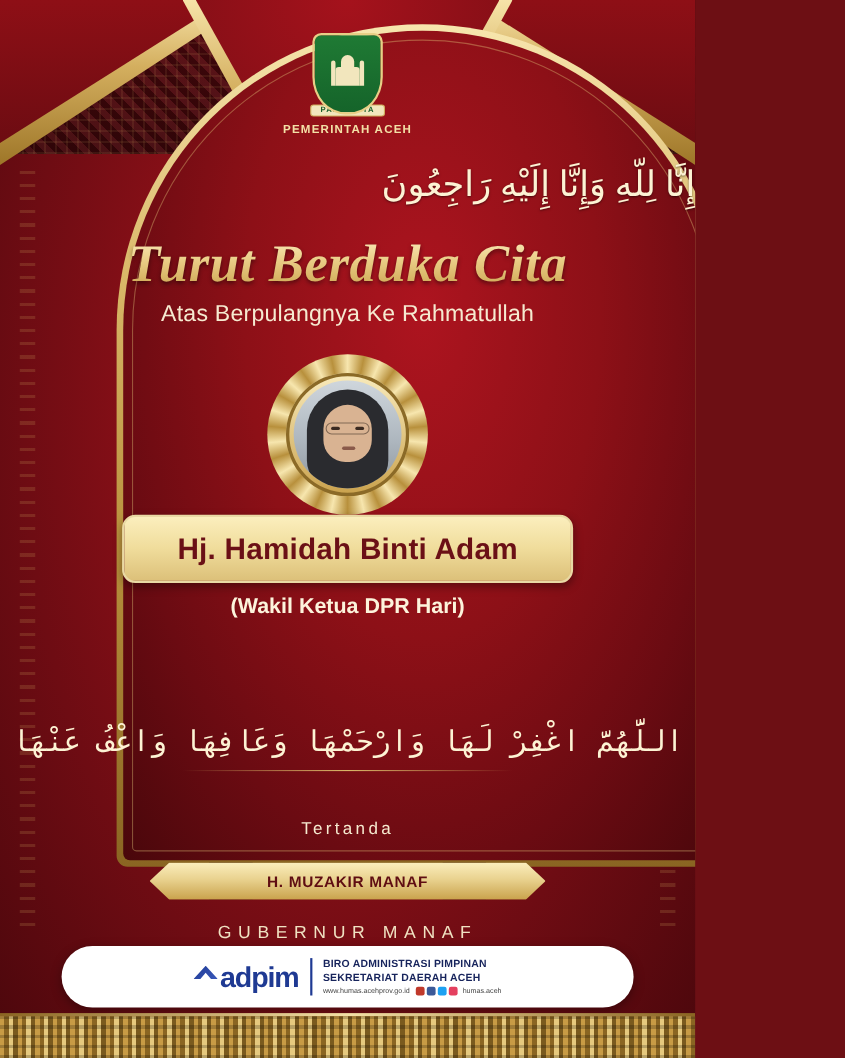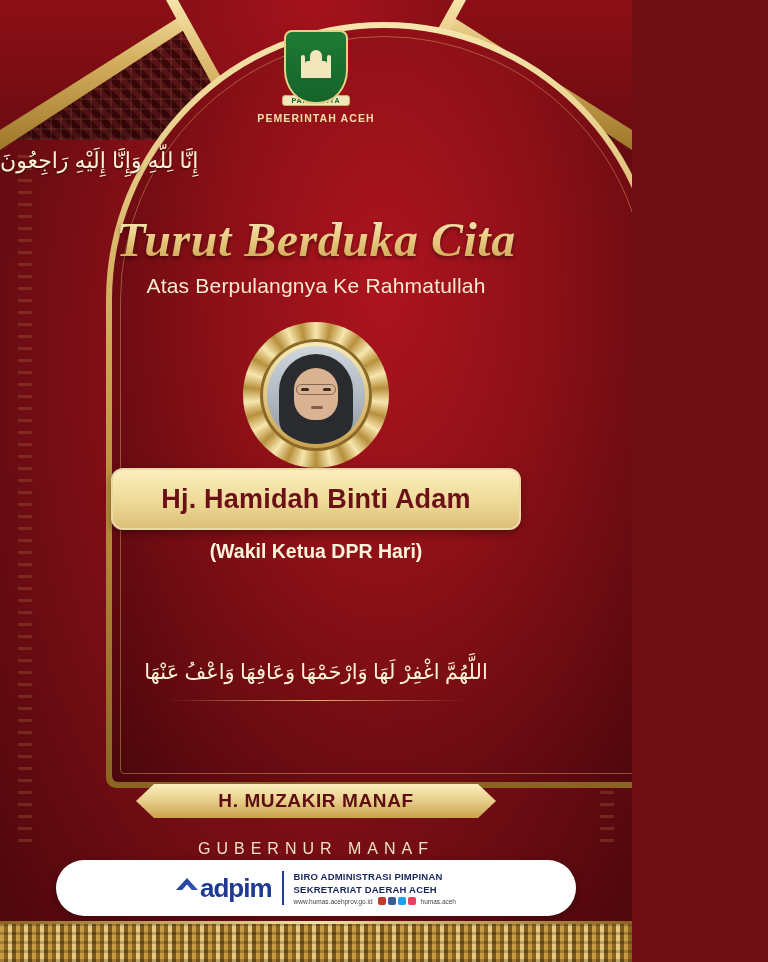"إِنَّا لِلّهِ وَإِنَّا إِلَيْهِ" .arabic-top { font-family: Liberation Sans, sans-serif -> Liberation Serif, serif; font-size: 22px -> 32px; text-align: left -> right }
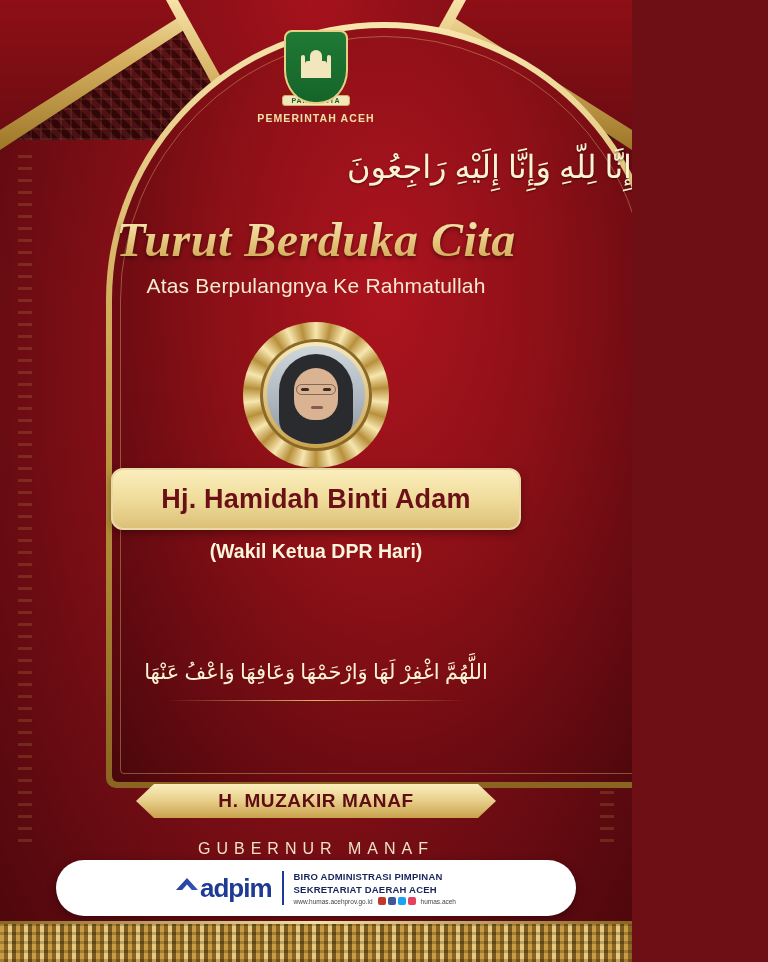"اللَّهُمَّ اغْفِرْ لَهَا وَارْحَمْهَا" .doa { font-family: Liberation Serif, serif -> Liberation Mono, monospace; font-size: 21px -> 26px }
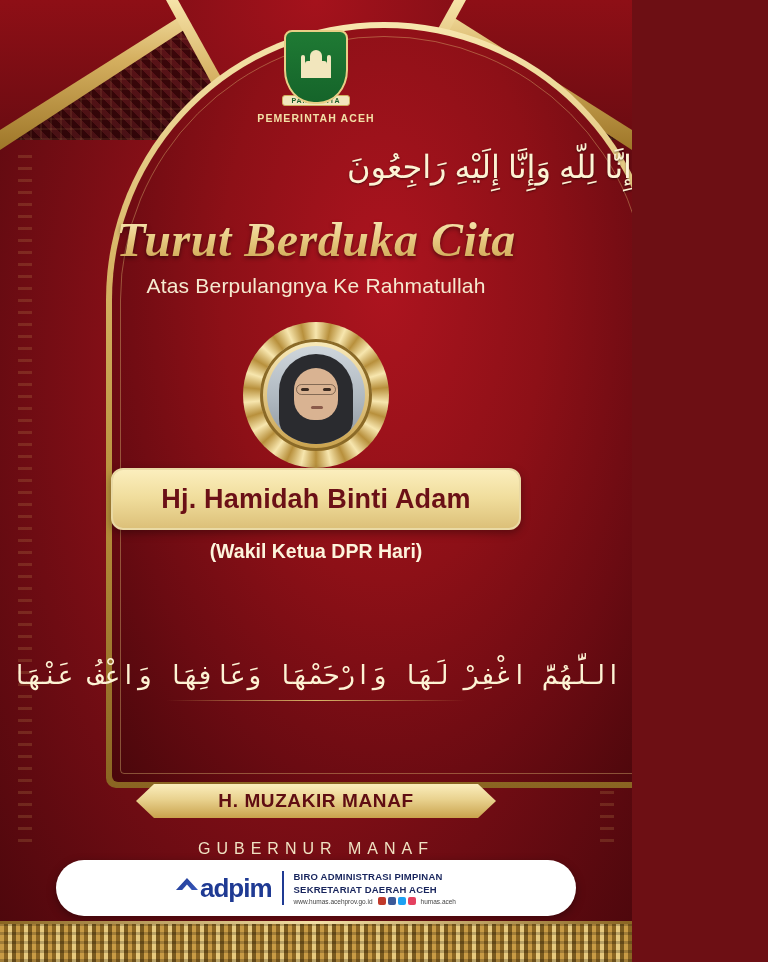"Tertanda" div.tertanda { html: none -> <div>Tertanda</div> }
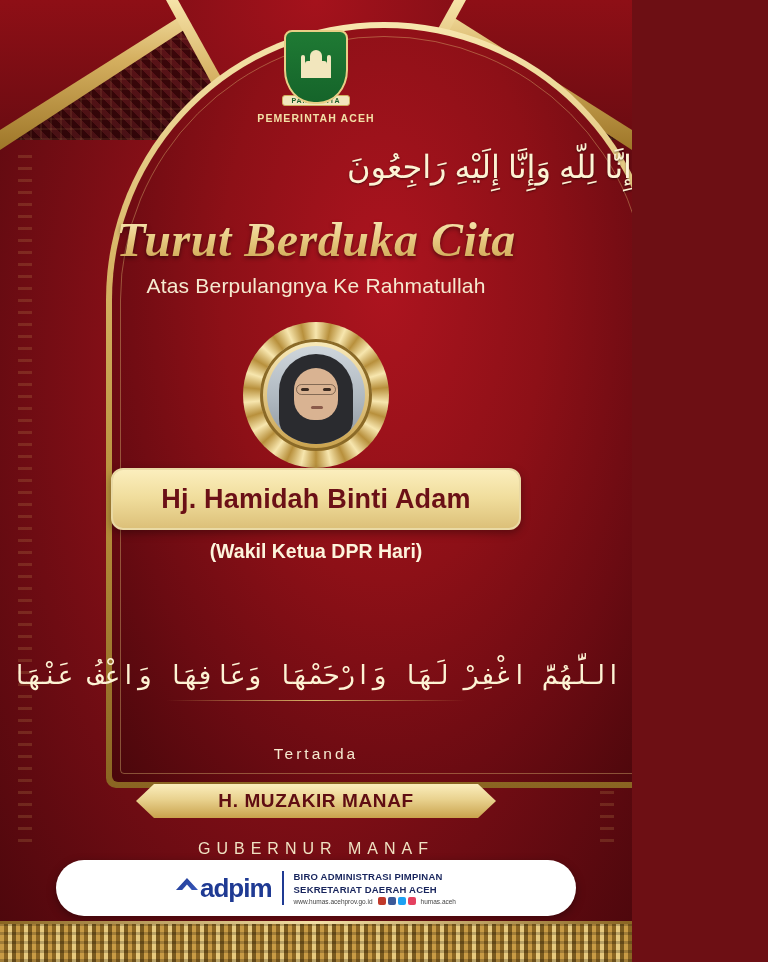"H. MUZAKIR MANAF" .banner span { font-size: 19px -> 14px }
